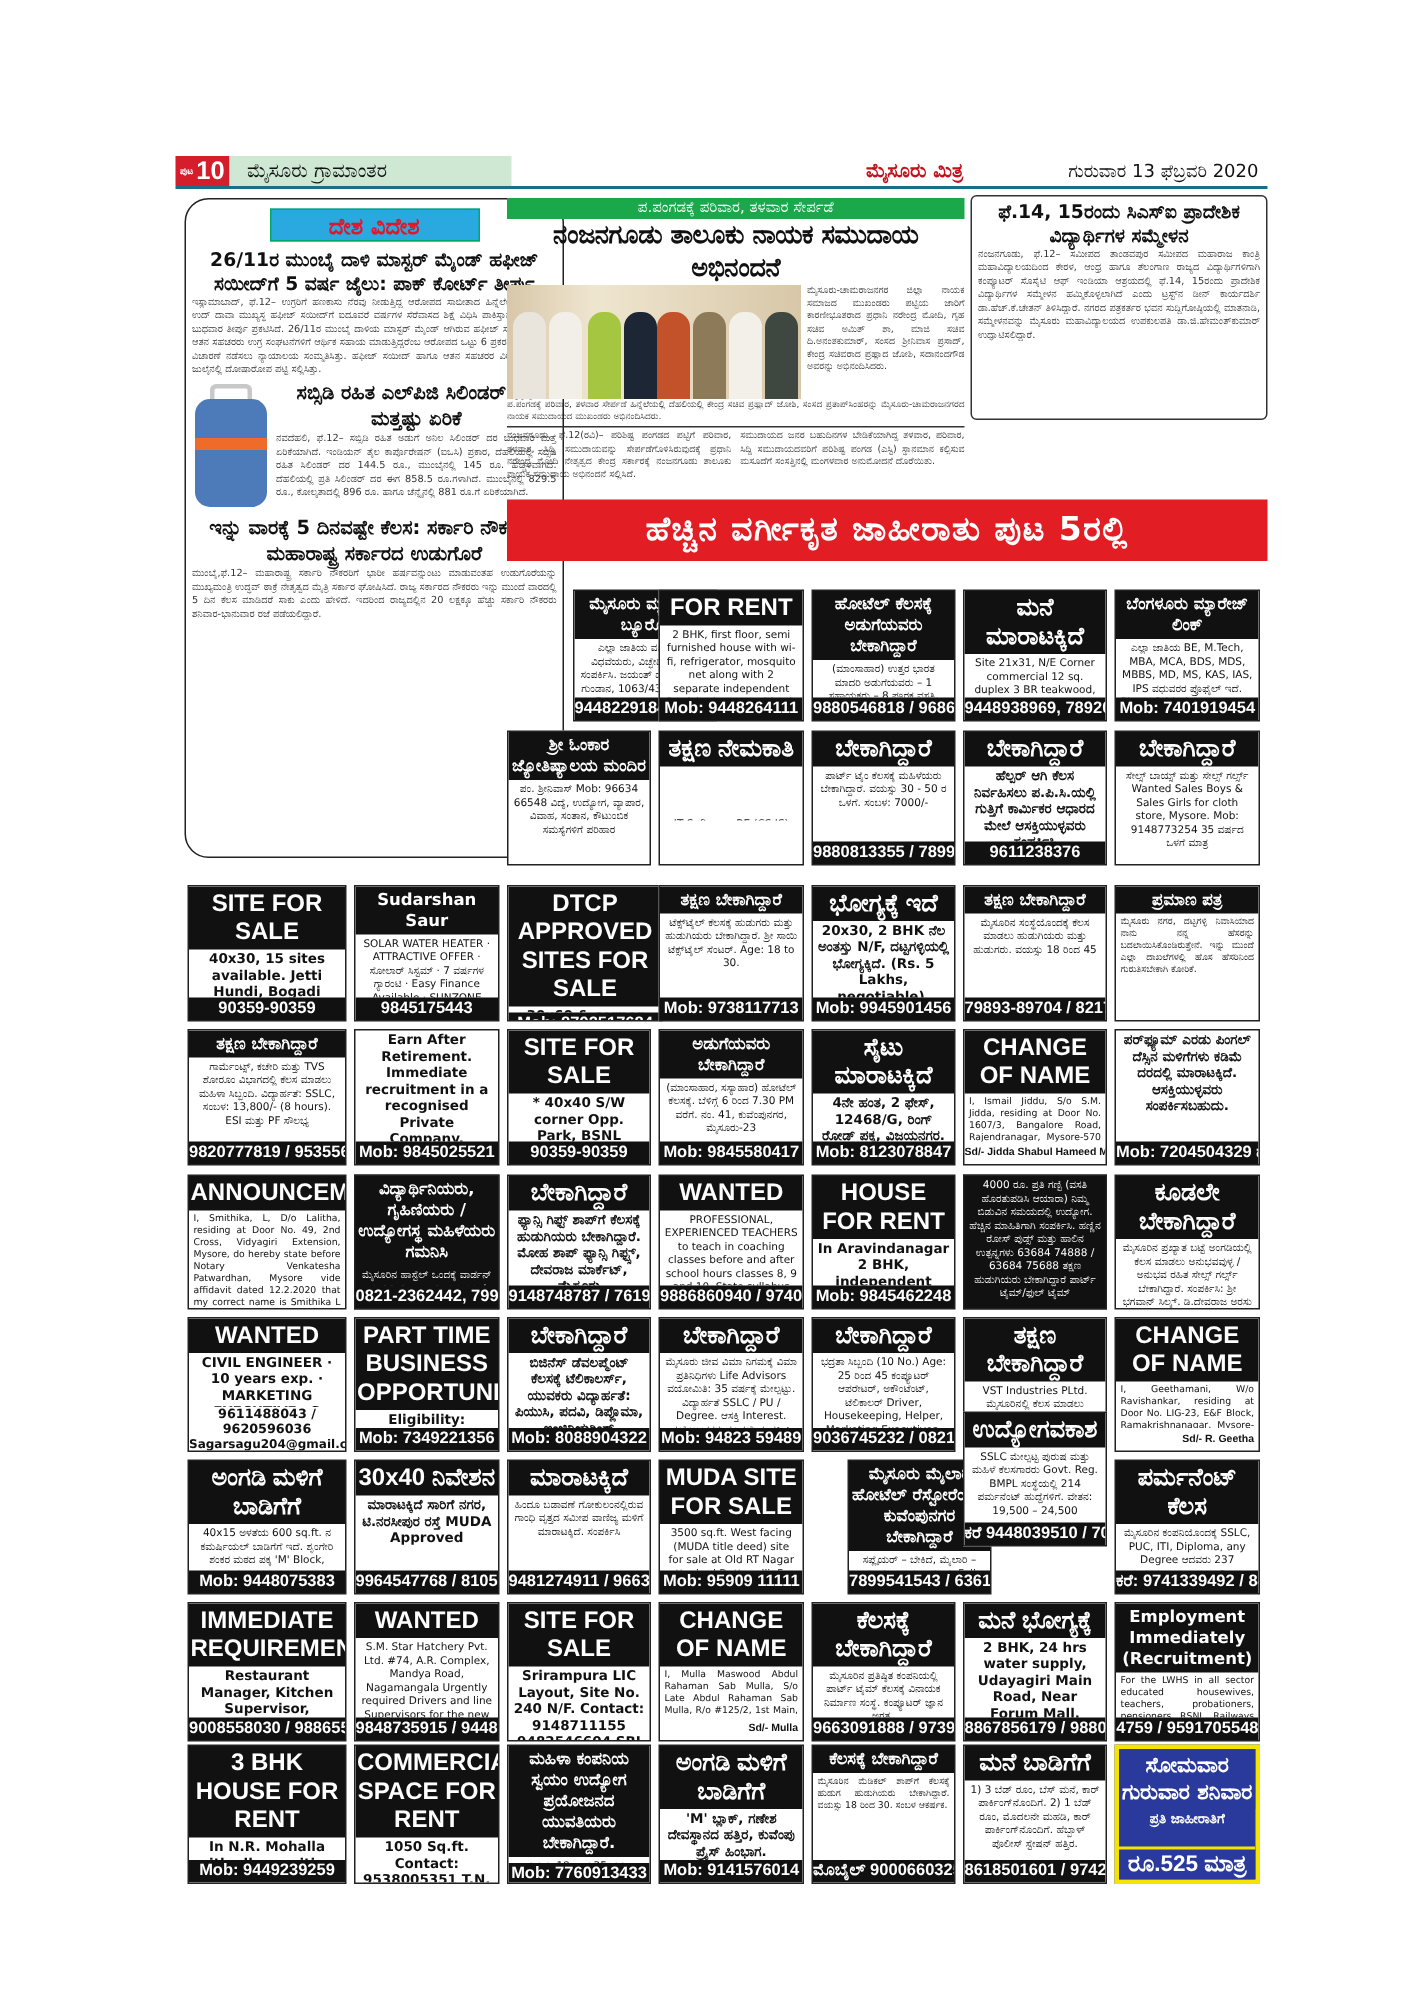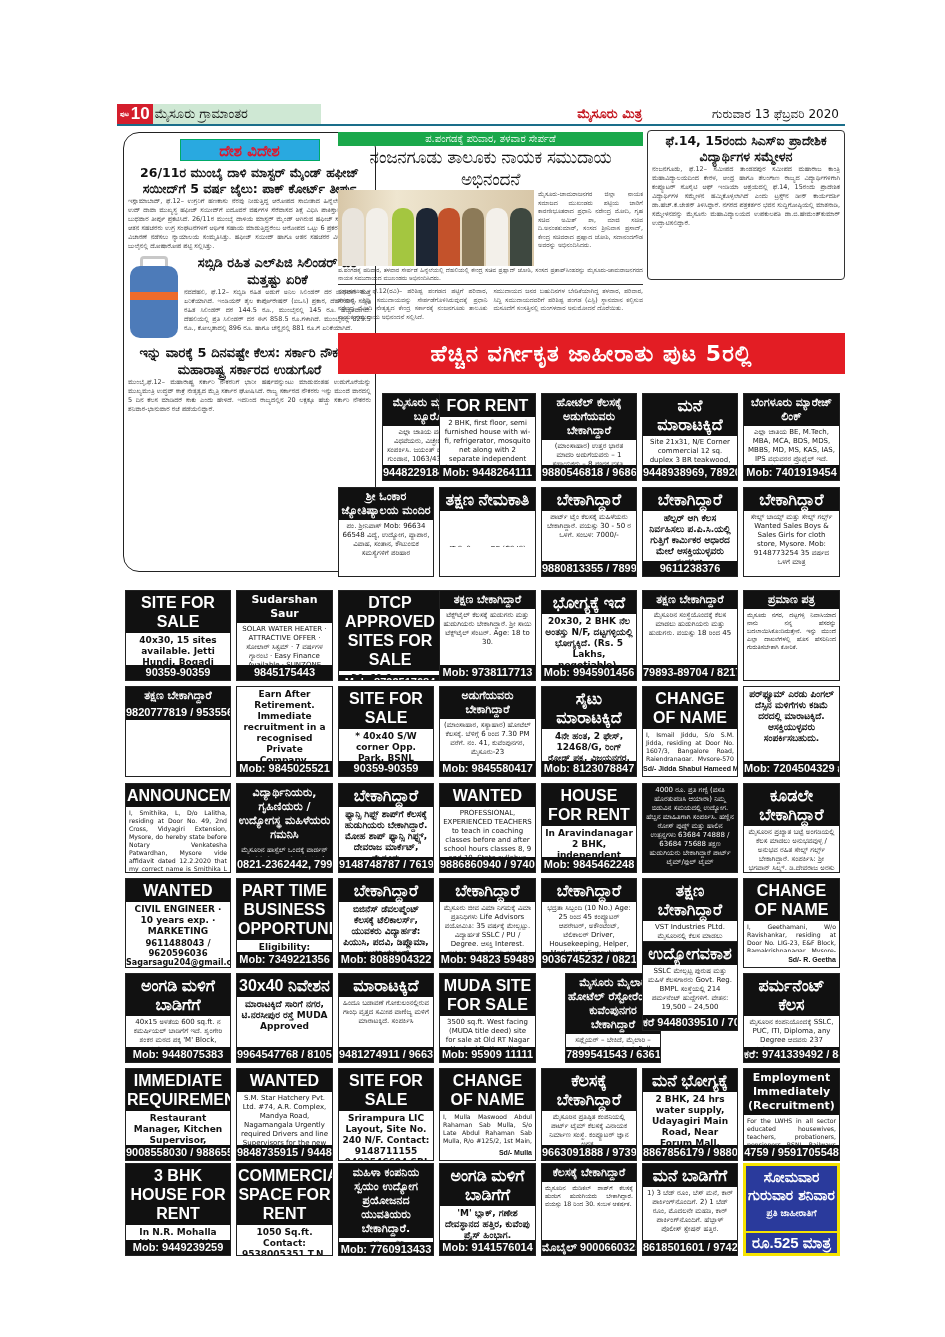"ಮೈಸೂರು ಗ್ರಾಮಾಂತರ" .sect { padding-left: 2px -> 12px; width: 168px -> 188px }
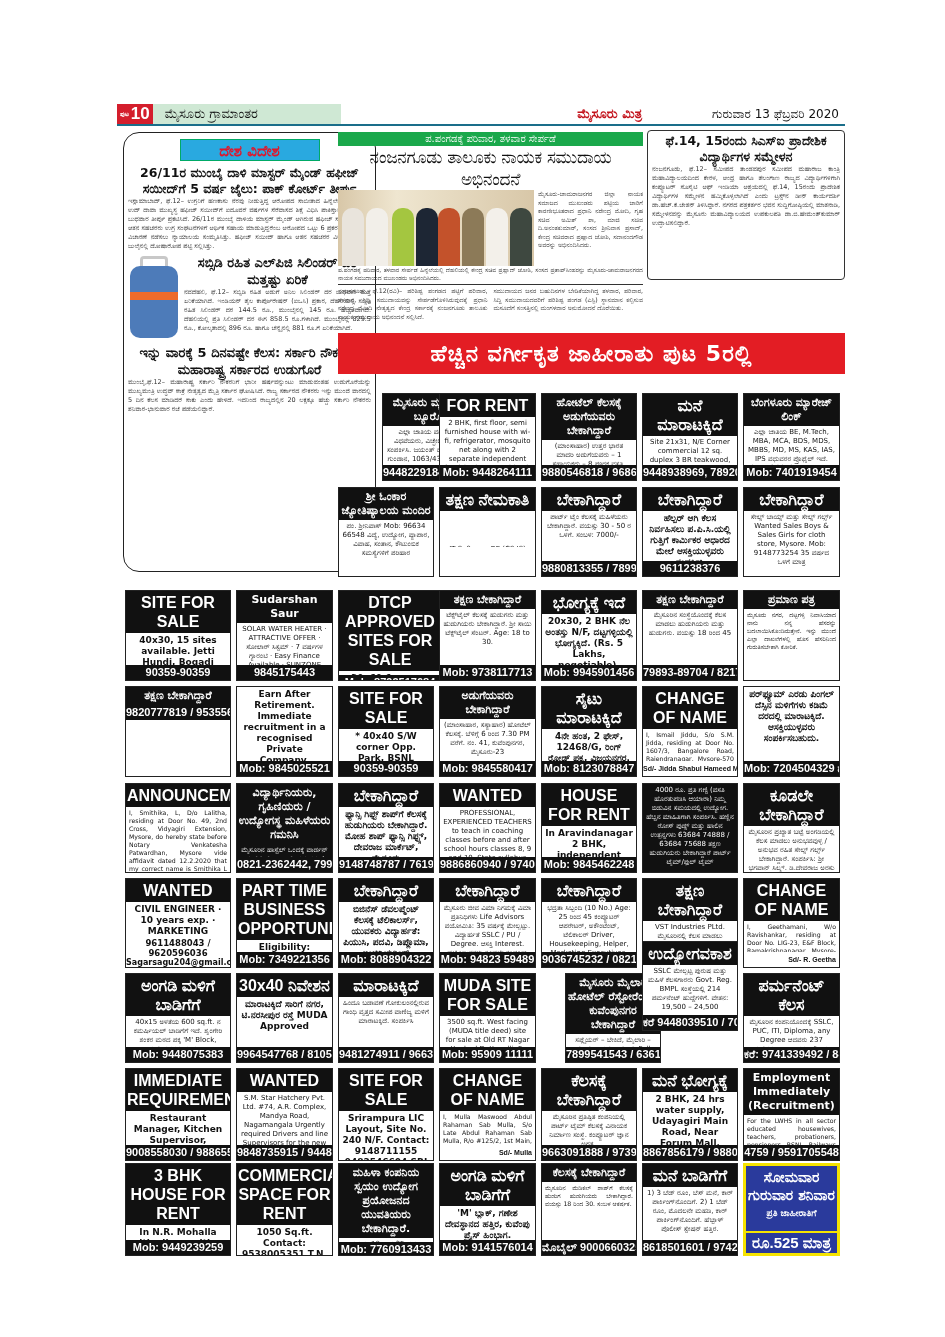"ನಂಜನಗೂಡು ತಾಲೂಕು ನಾಯಕ ಸಮುದಾಯ ಅಭಿನಂದನೆ" .mhead { font-weight: normal -> bold }
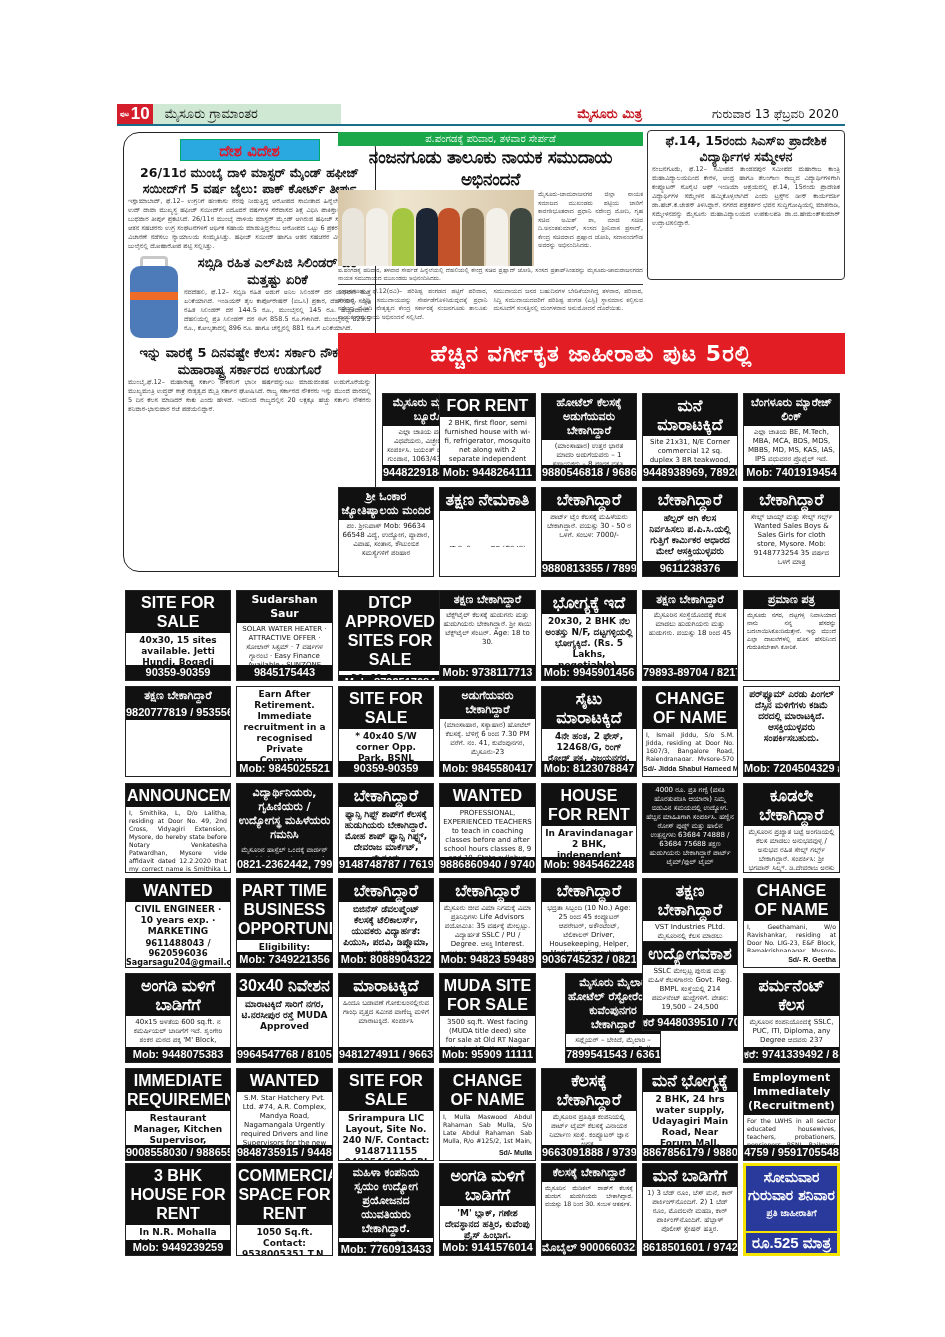"ಗಾರ್ಮೆಂಟ್ಸ್, ಕಚೇರಿ ಮತ್ತು TVS ಶೋರೂಂ" div.b { html: none -> <div>ಗಾರ್ಮೆಂಟ್ಸ್, ಕಚೇರಿ ಮತ್ತು TVS ಶೋರೂಂ ವಿಭಾಗದಲ್ಲಿ ಕೆಲಸ ಮಾಡಲು ಮಹಿಳಾ ಸಿಬ್ಬಂದಿ. ವಿದ್ಯಾರ್ಹತೆ: SSLC, ಸಂಬಳ: 13,800/- (8 hours). ESI ಮತ್ತು PF ಸೌಲಭ್ಯ</div> }
